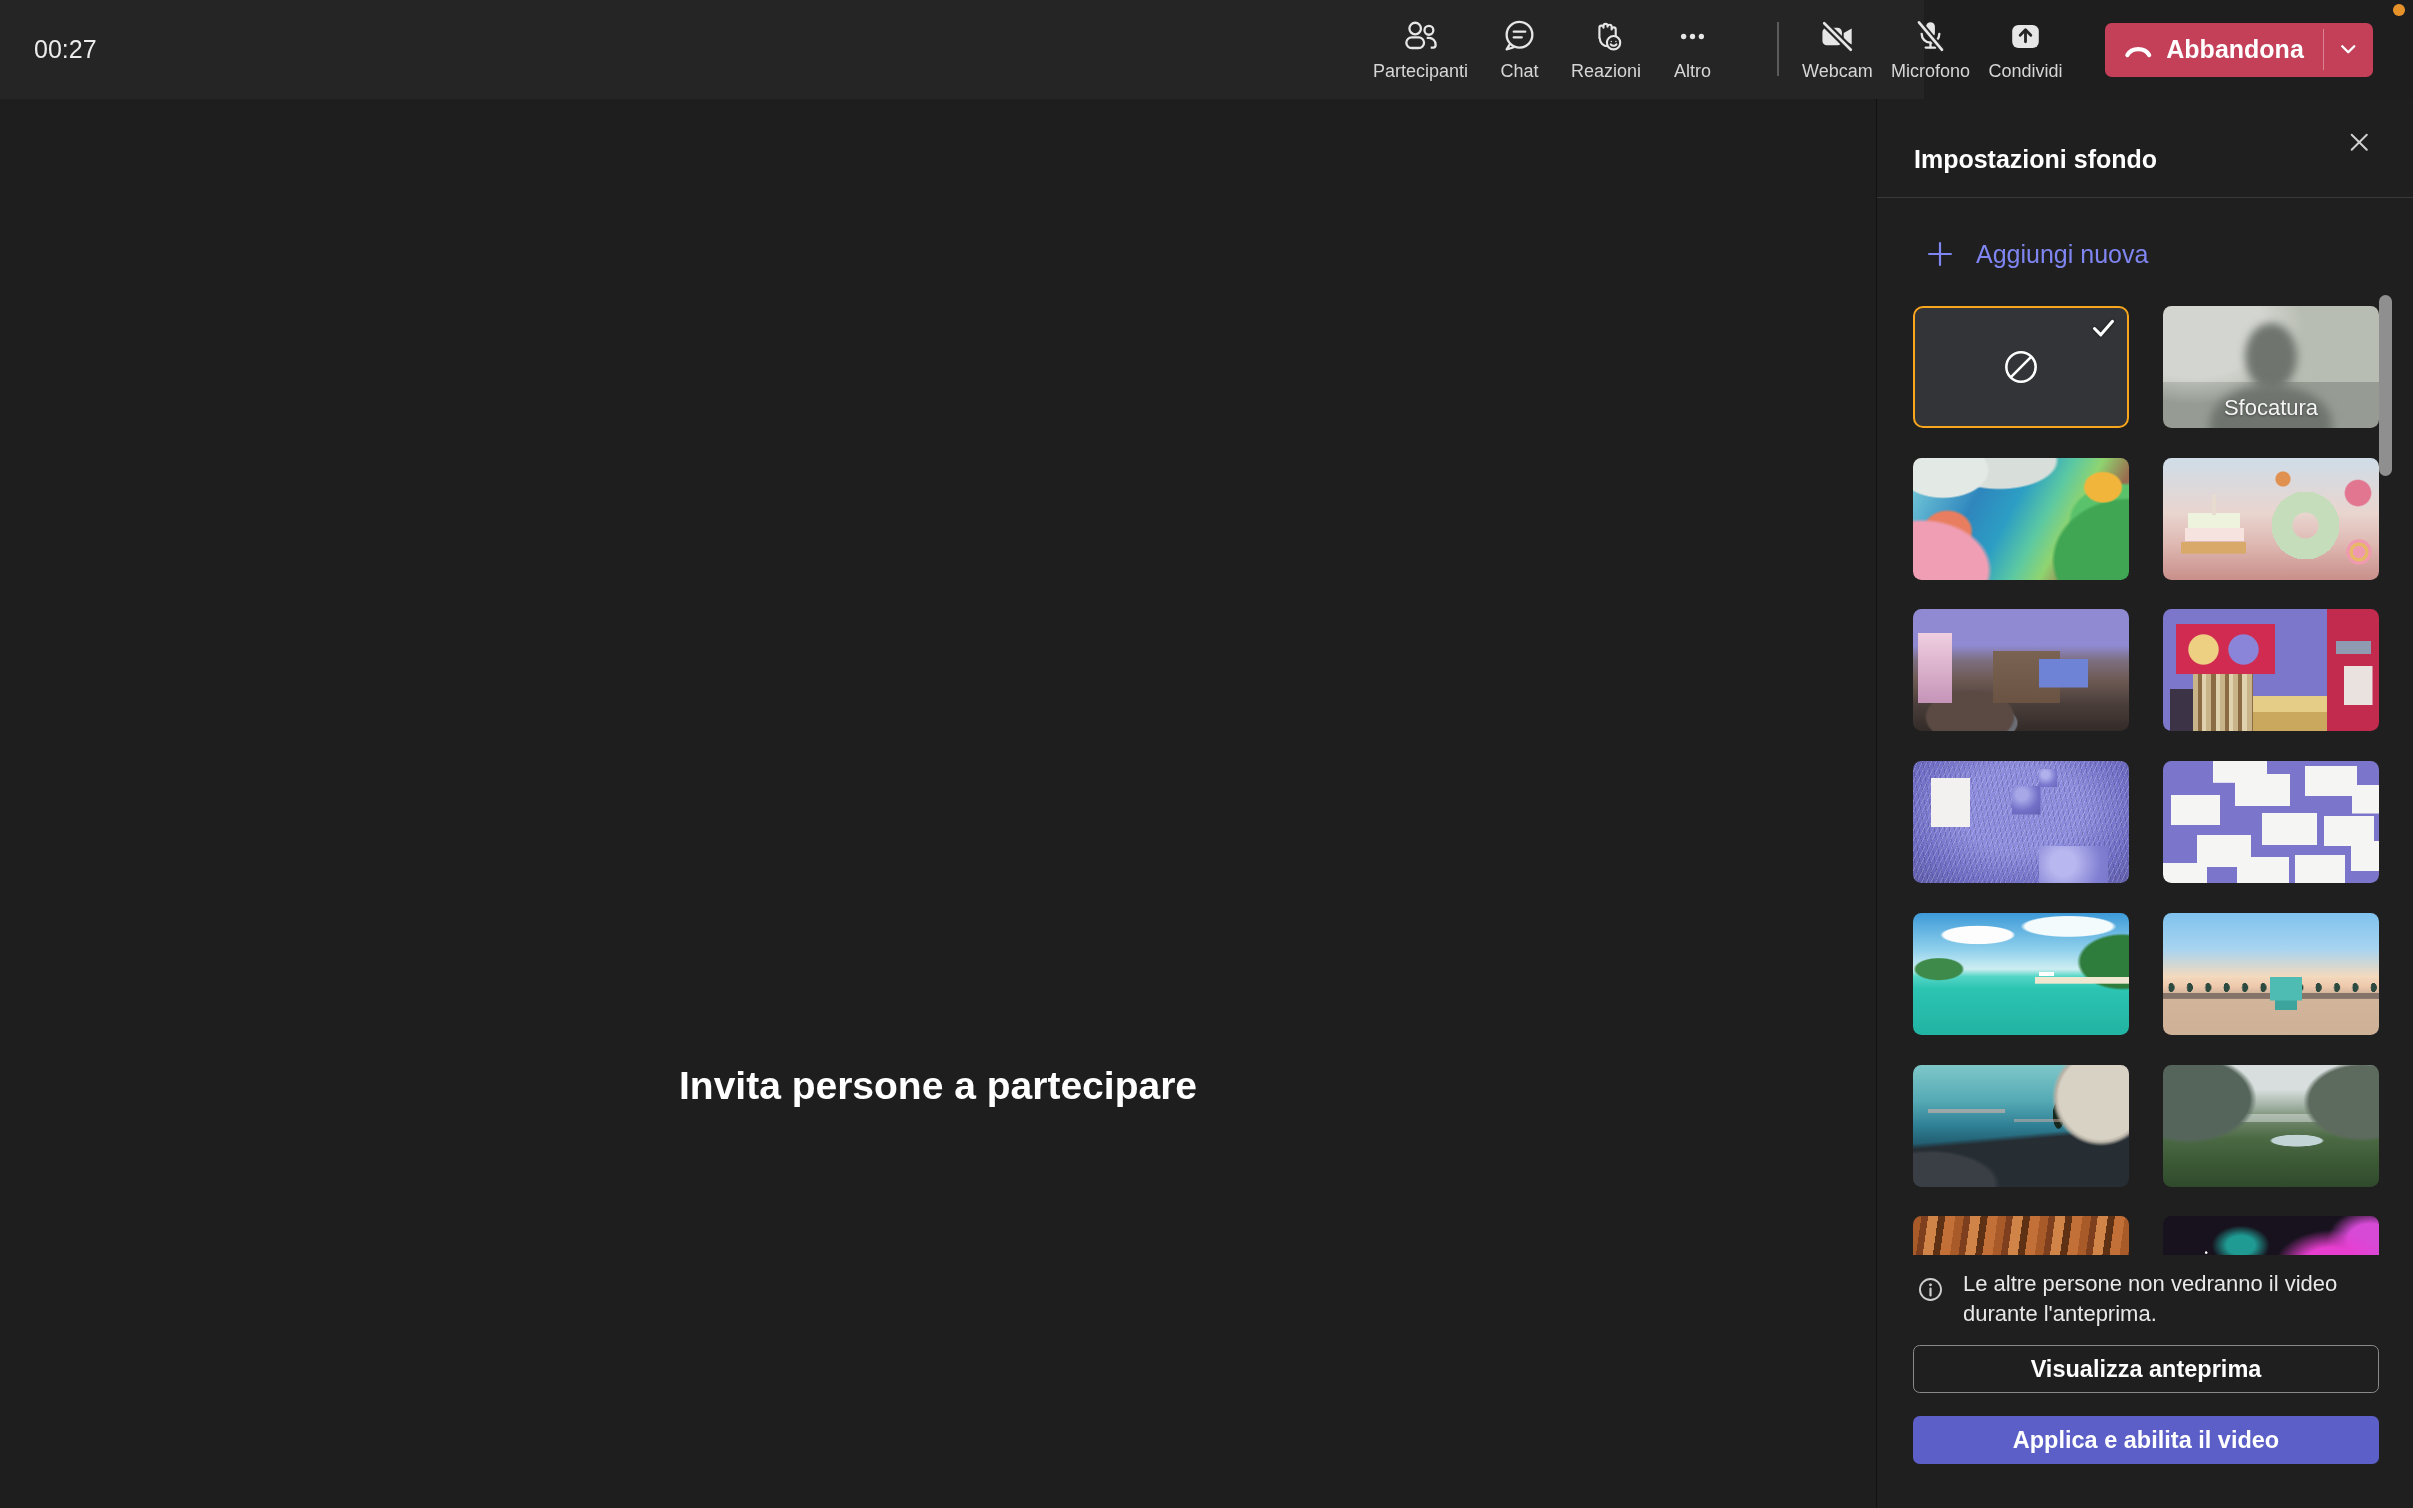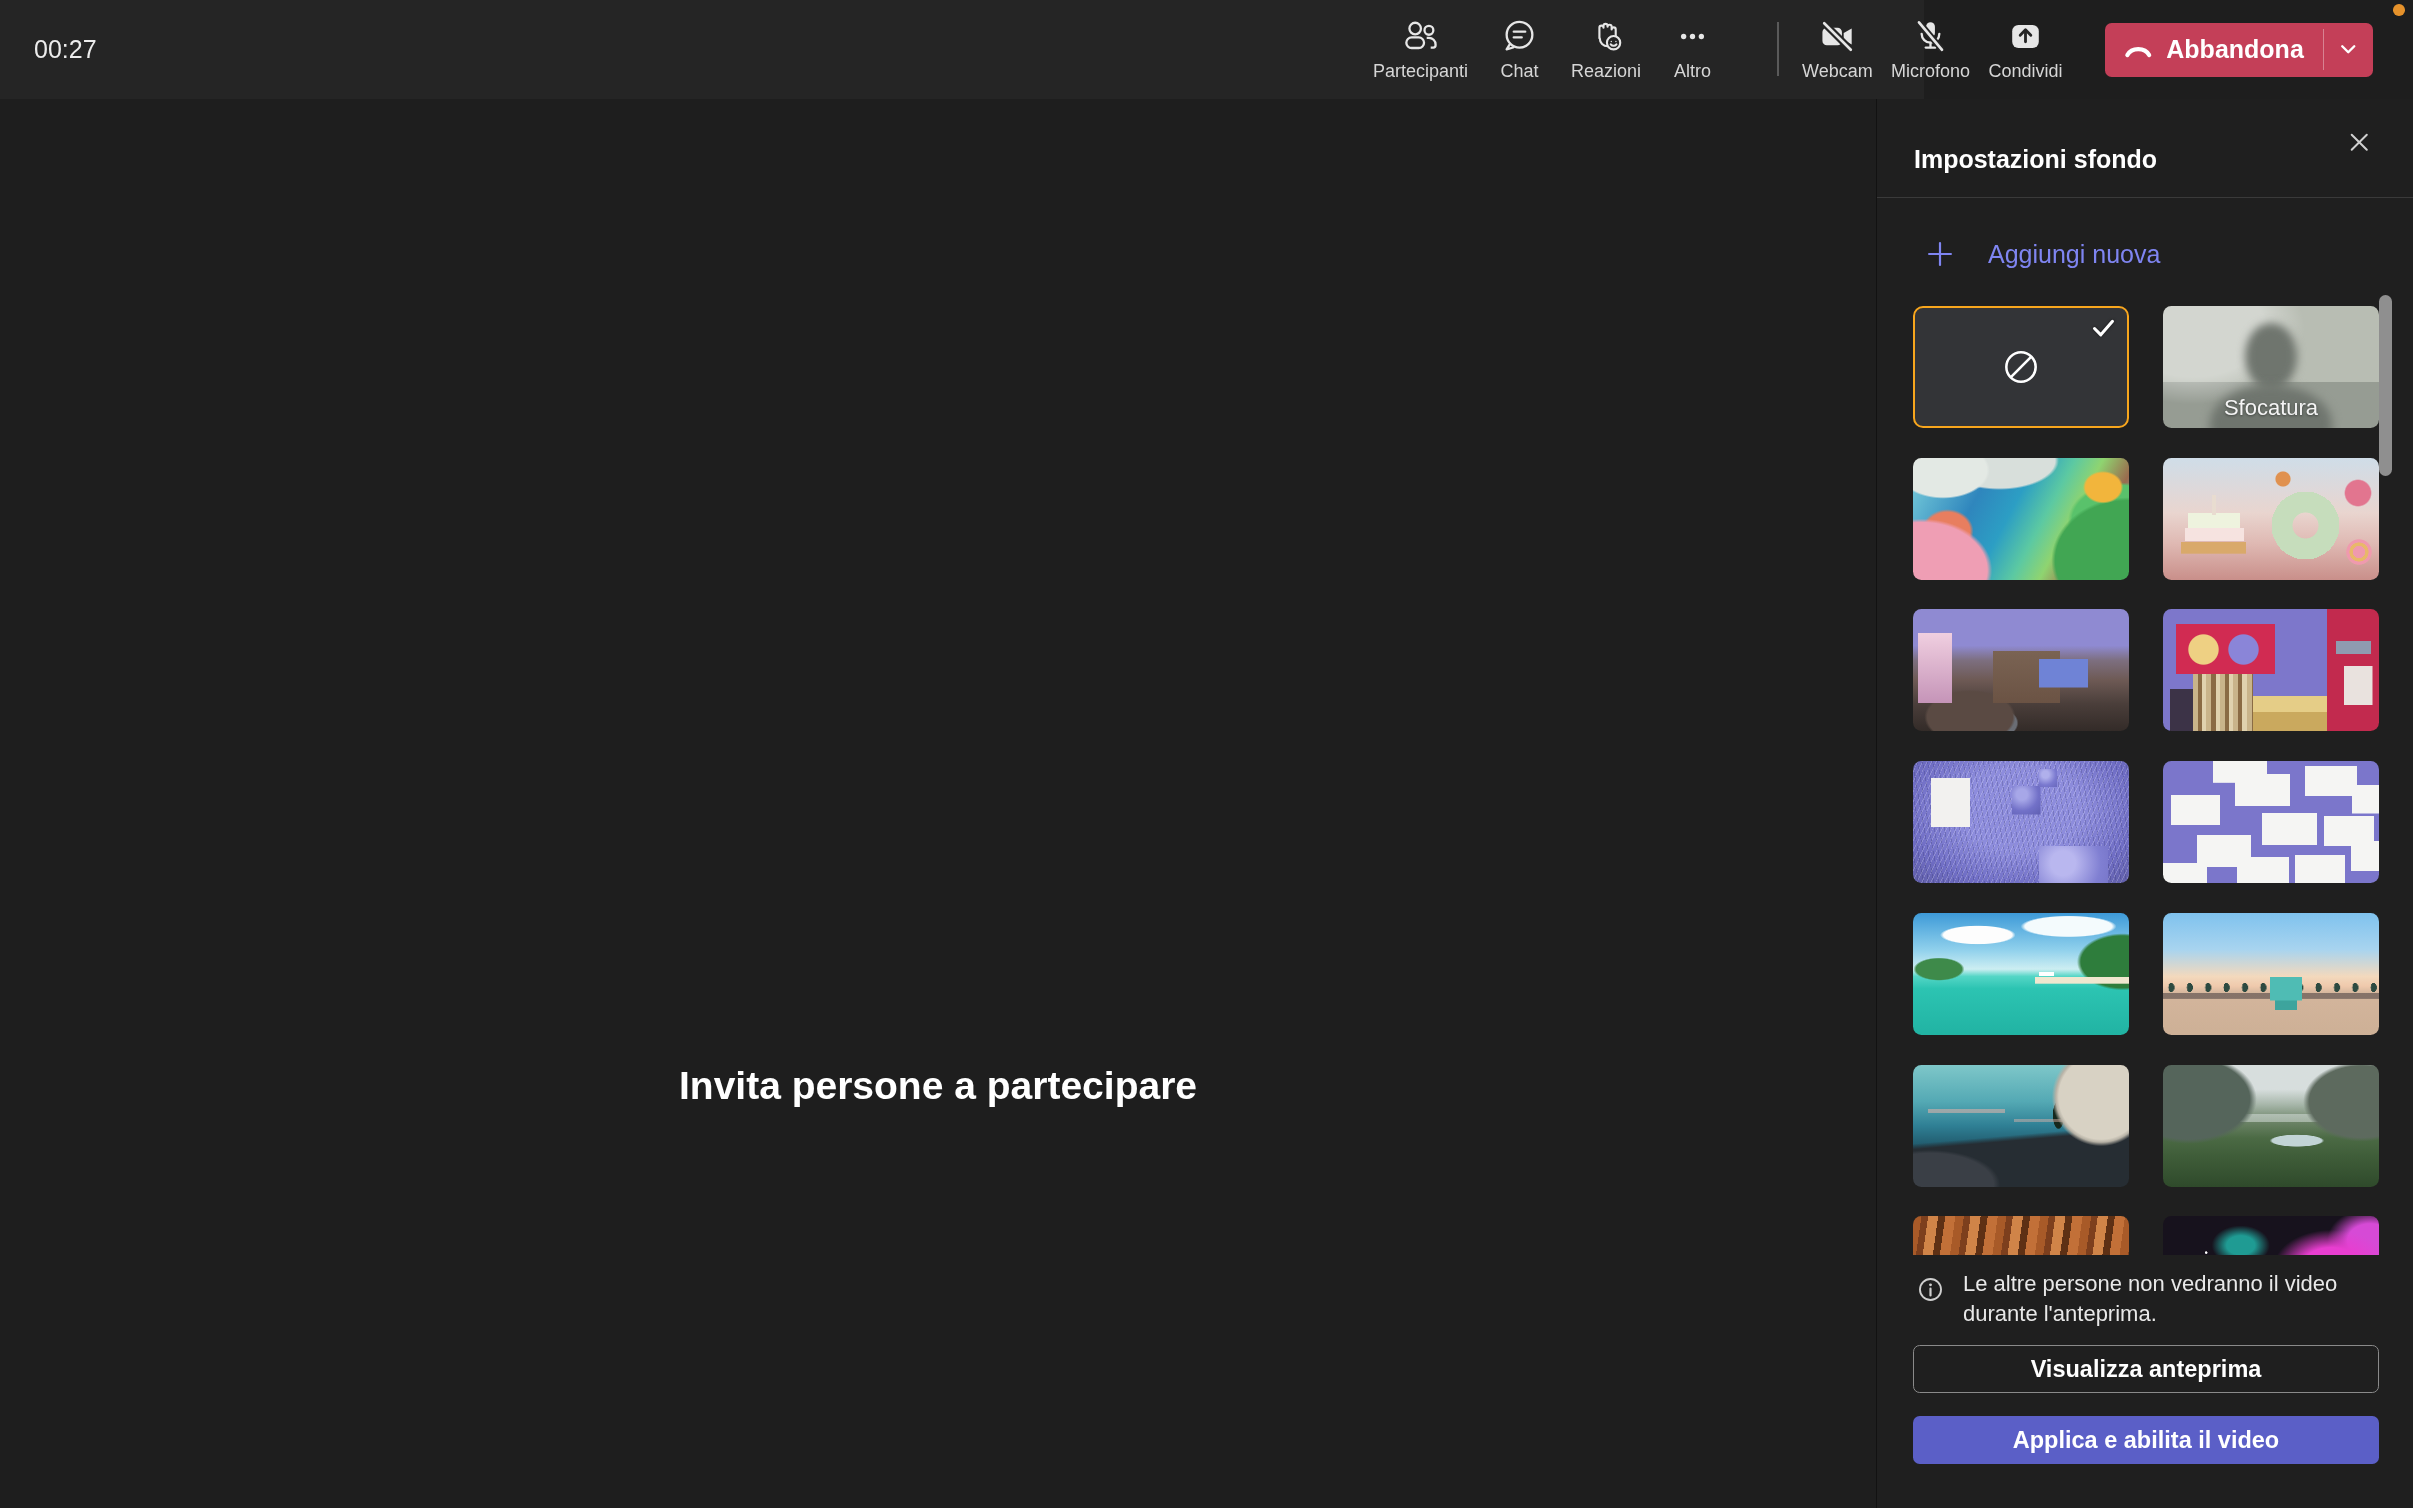"Aggiungi nuova" .add-new { gap: 32px -> 20px }
